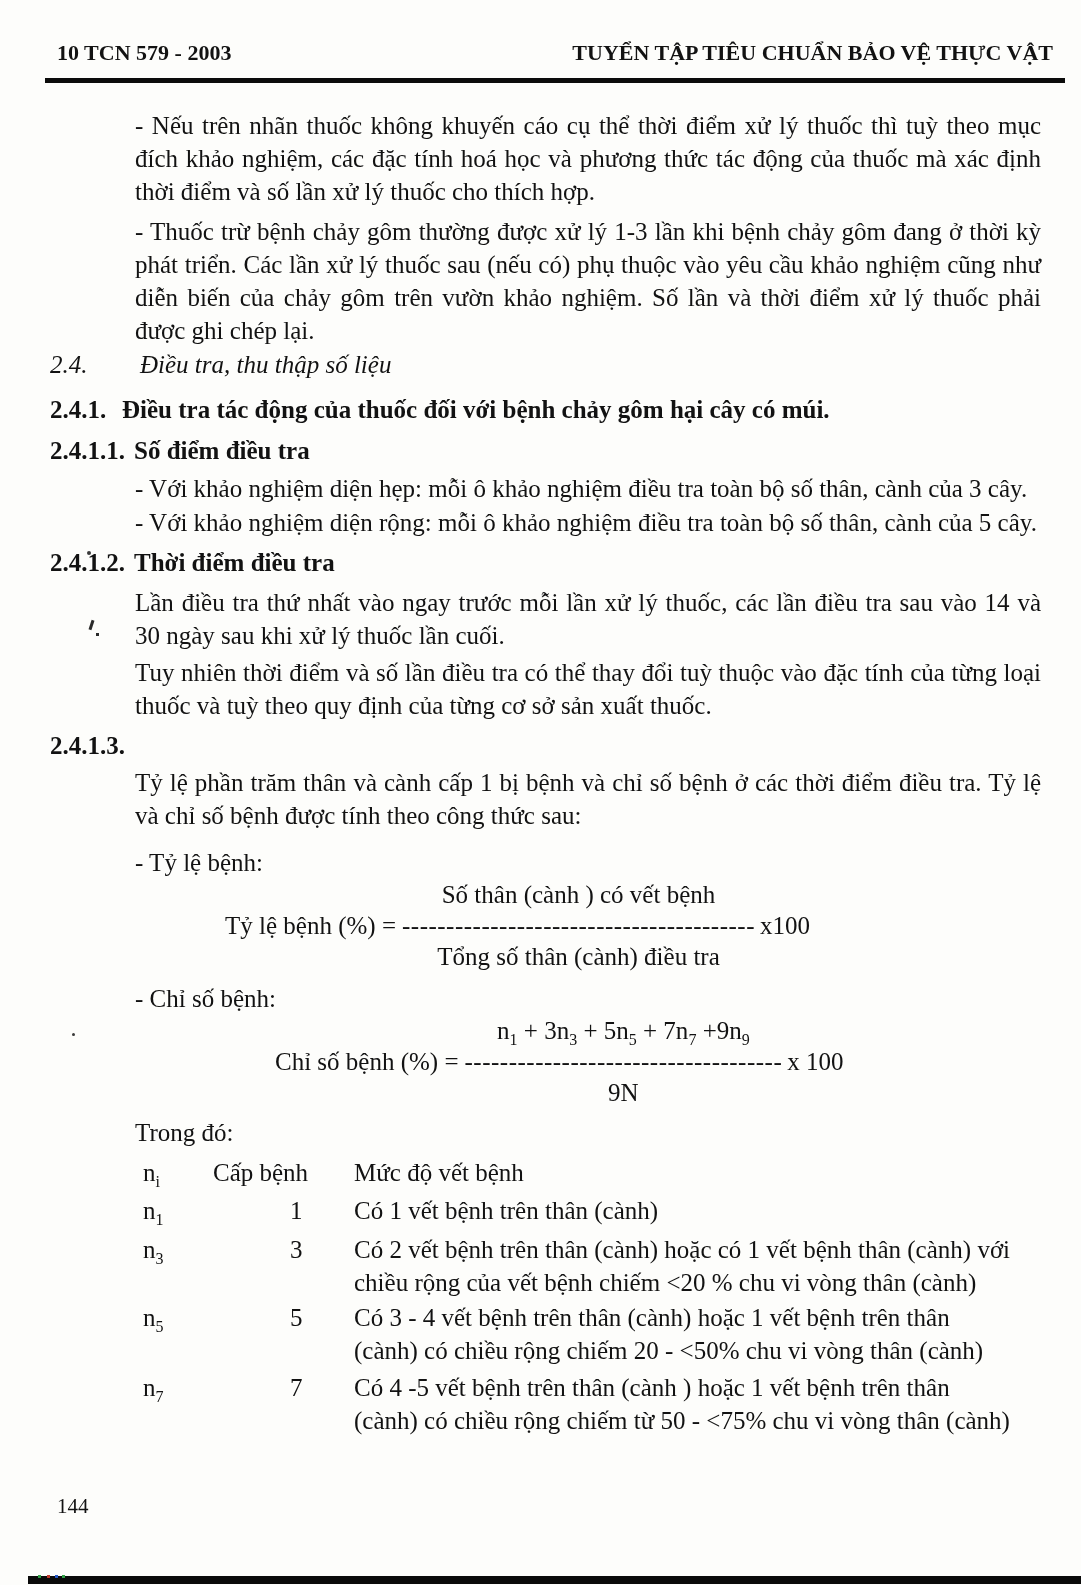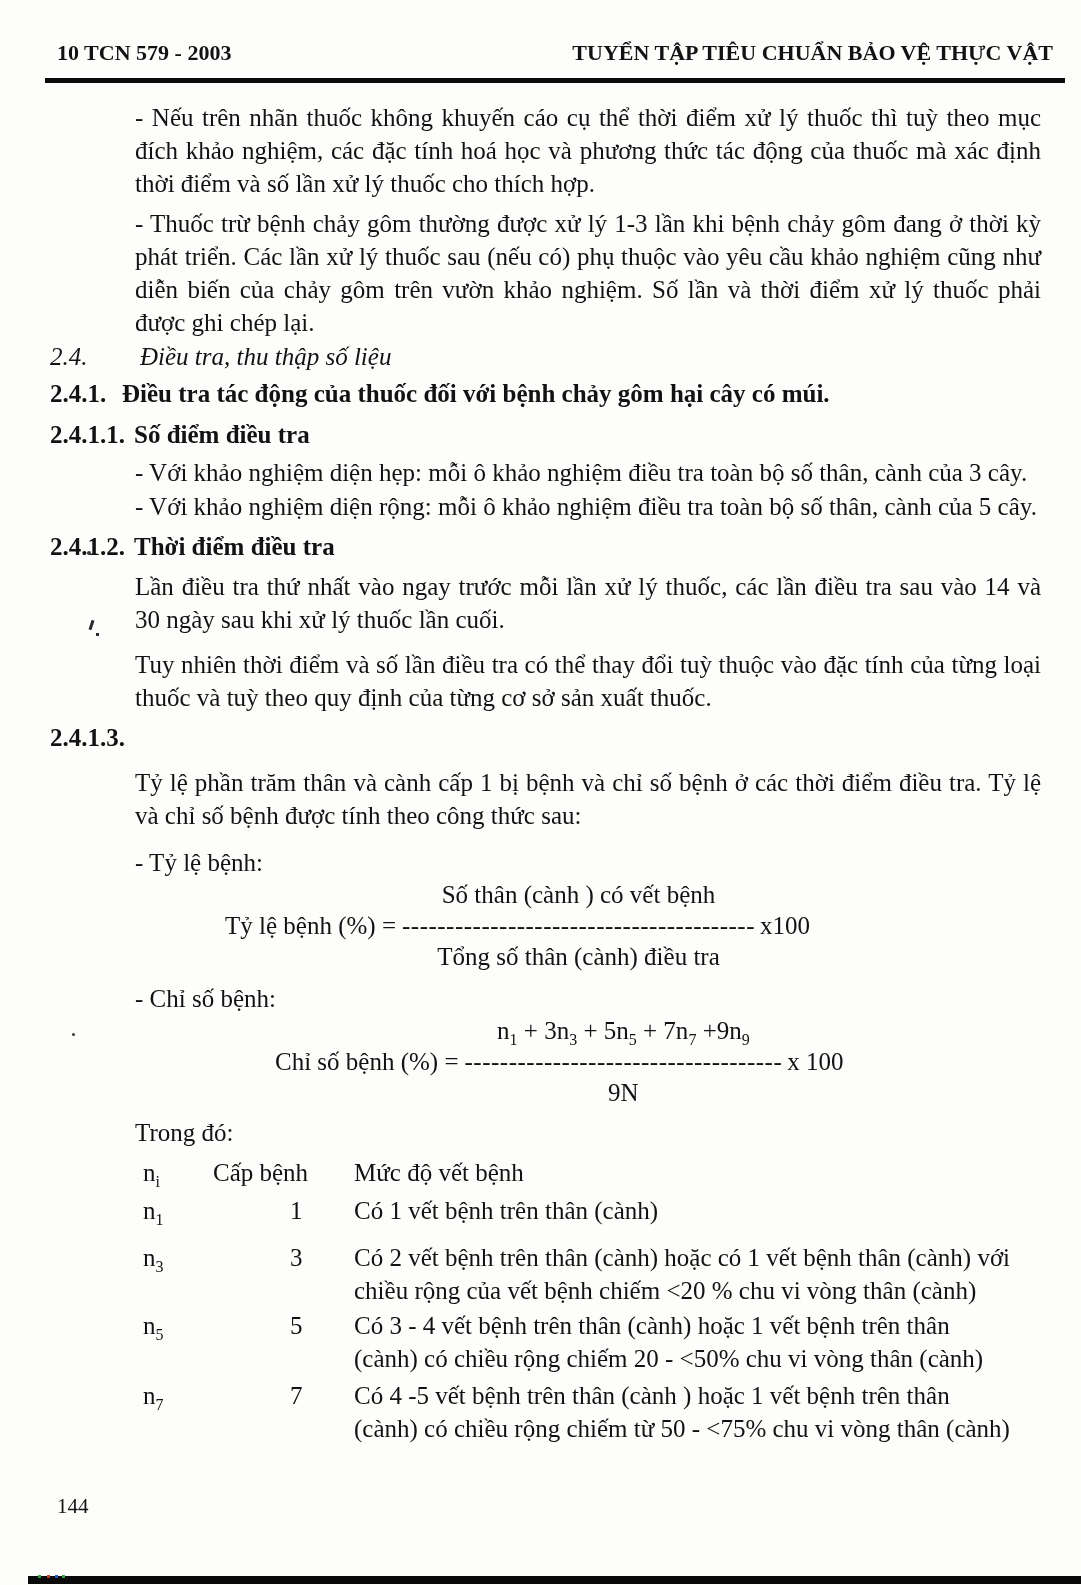"- Nếu trên nhãn thuốc" .mt3 { margin-top: 4px -> 12px }
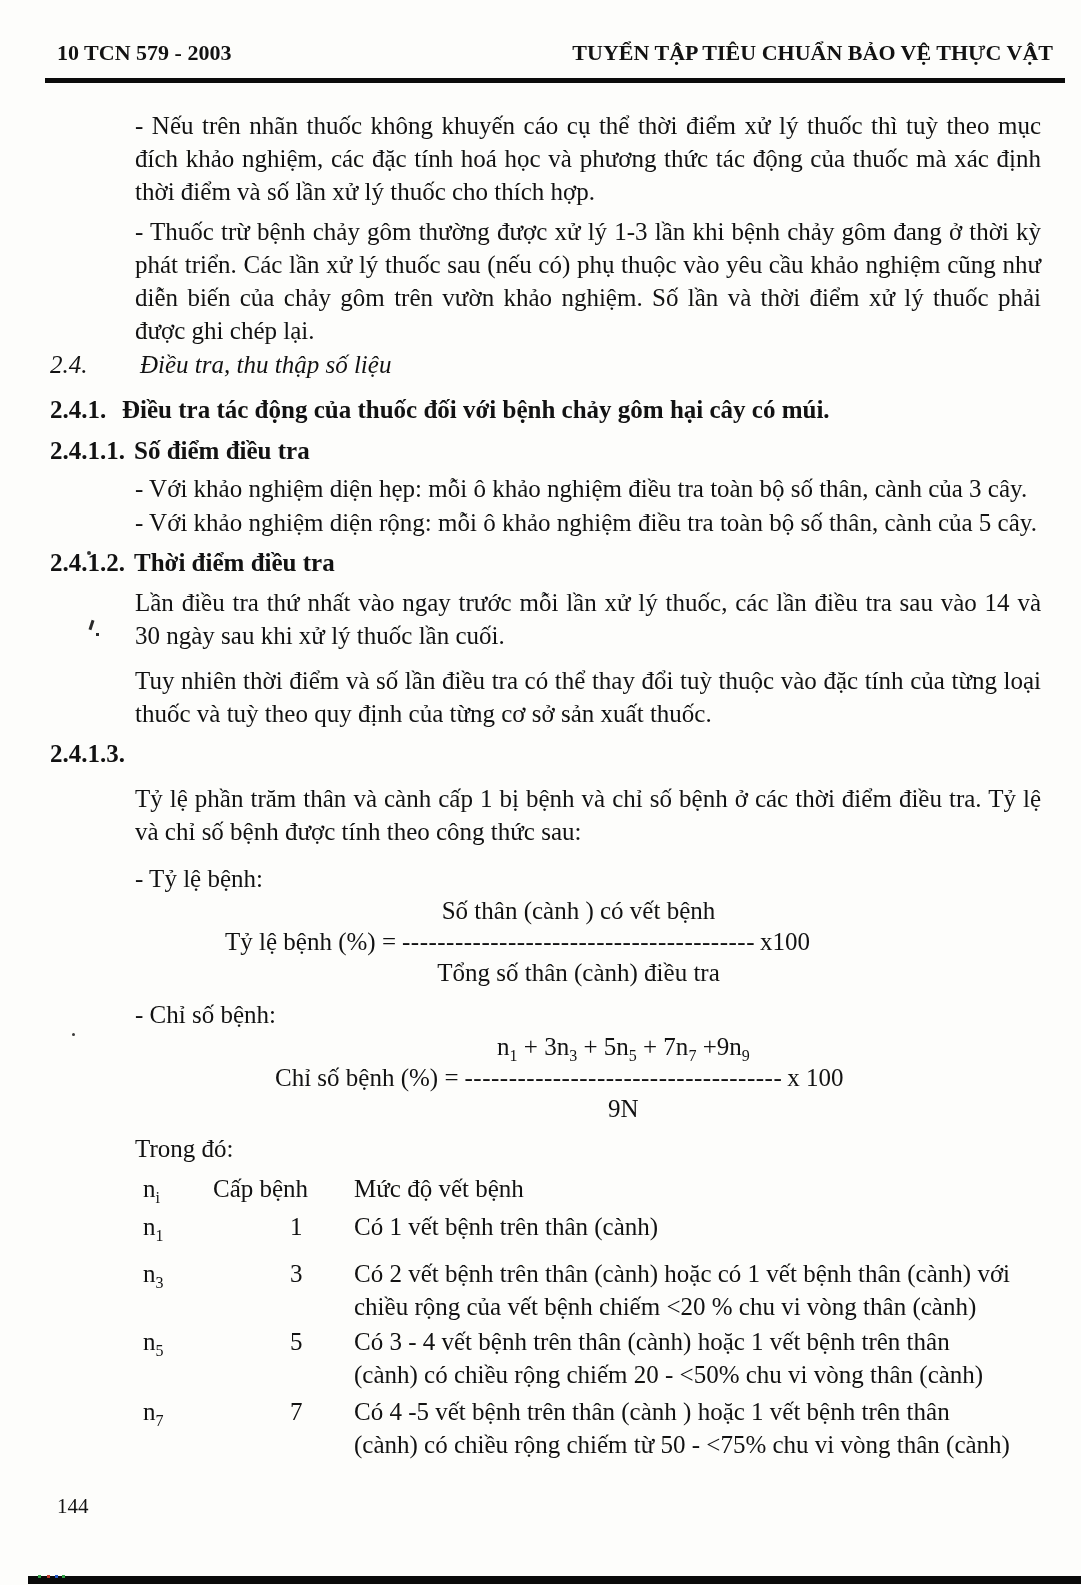"Tuy nhiên thời điểm và" .mt4 { margin-top: 12px -> 4px }
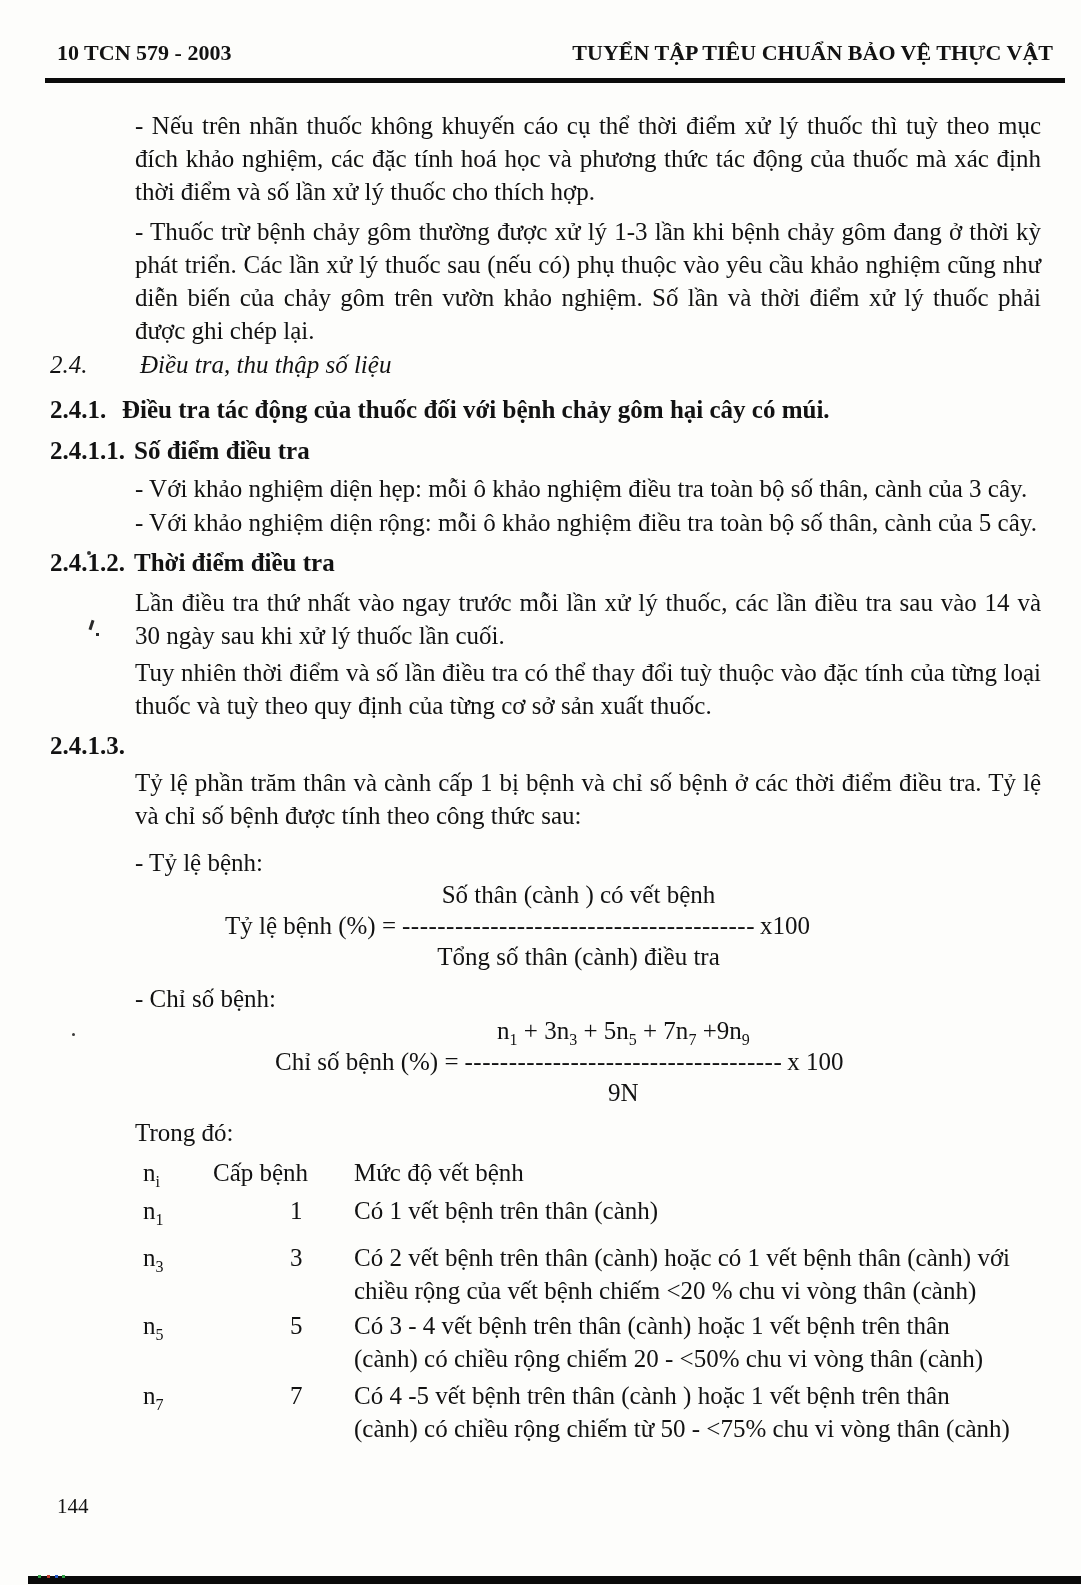"n1" .mb6 { margin-bottom: 14px -> 6px }
